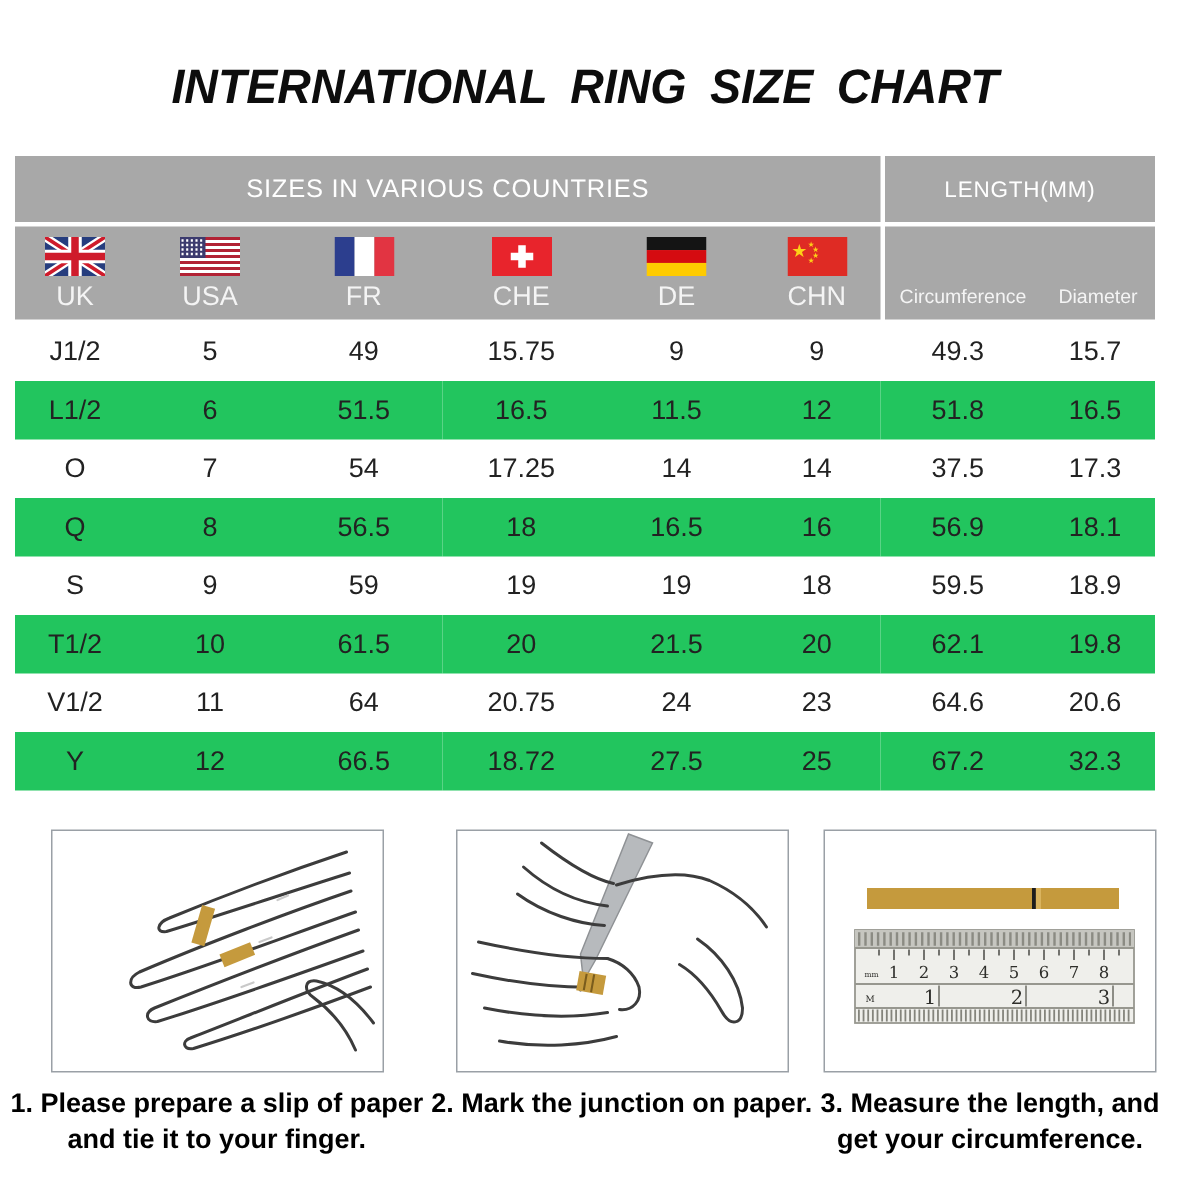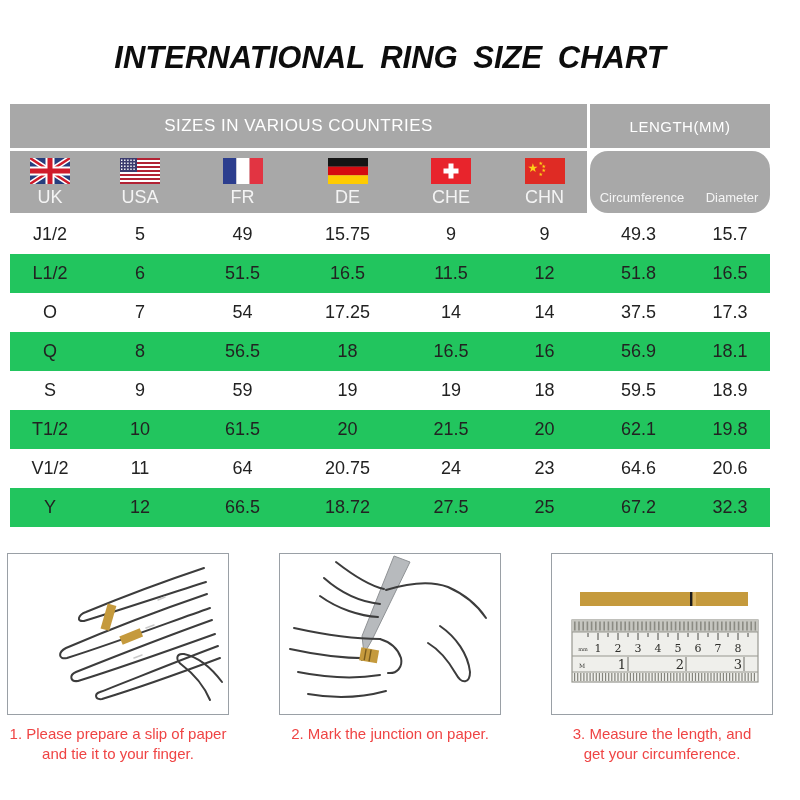"DE" div.flag-col { order: before "CHE" -> after "CHE" }
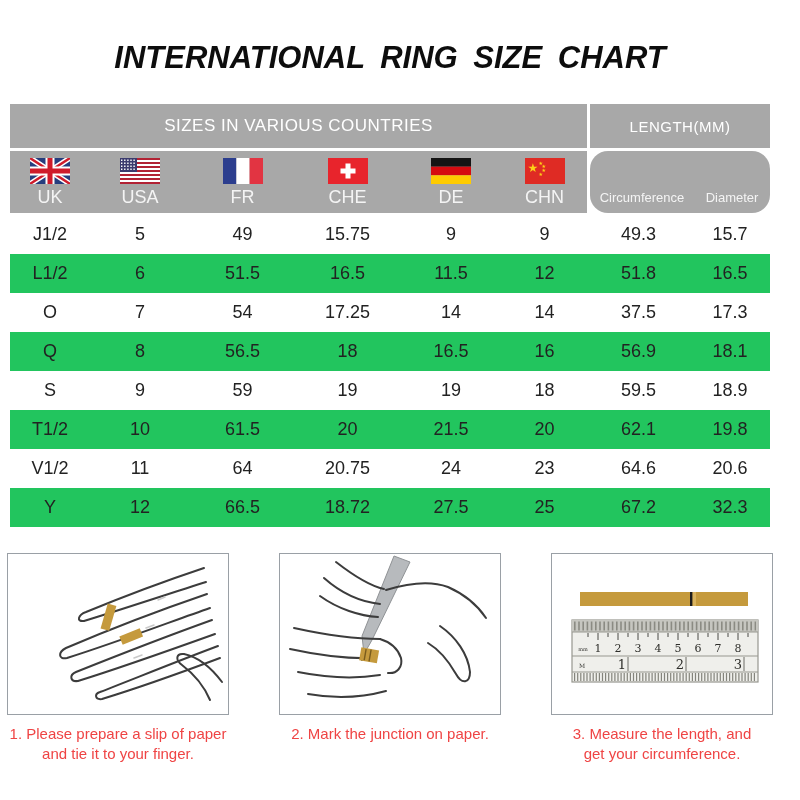"Circumference" .length-sub { border-radius: 18px -> none }
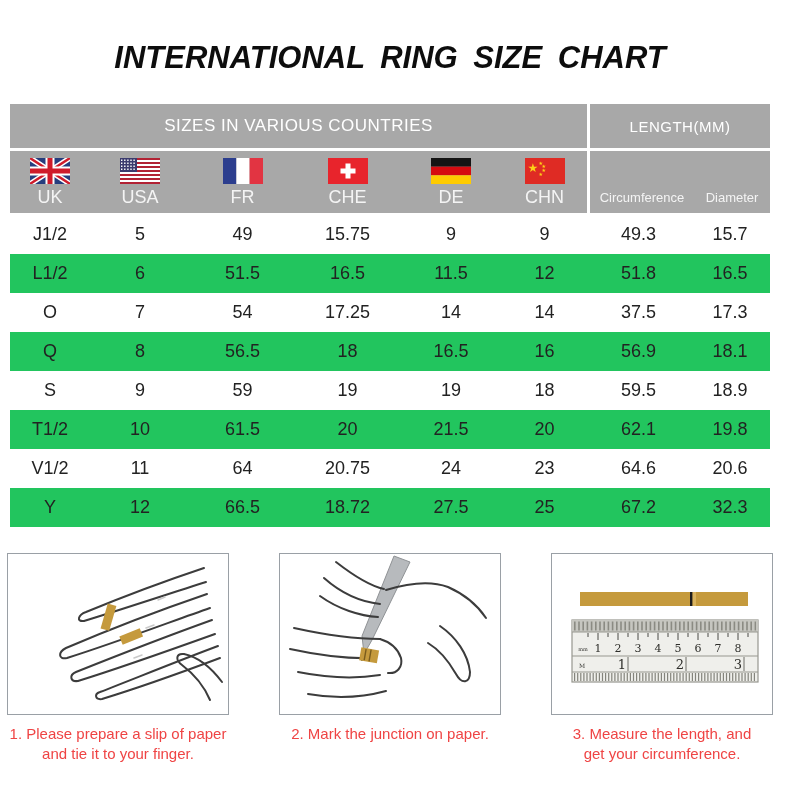"1. Please prepare a slip" .caption { color: #ef4444 -> #000000; font-size: 15px -> 18px; font-weight: normal -> bold }
